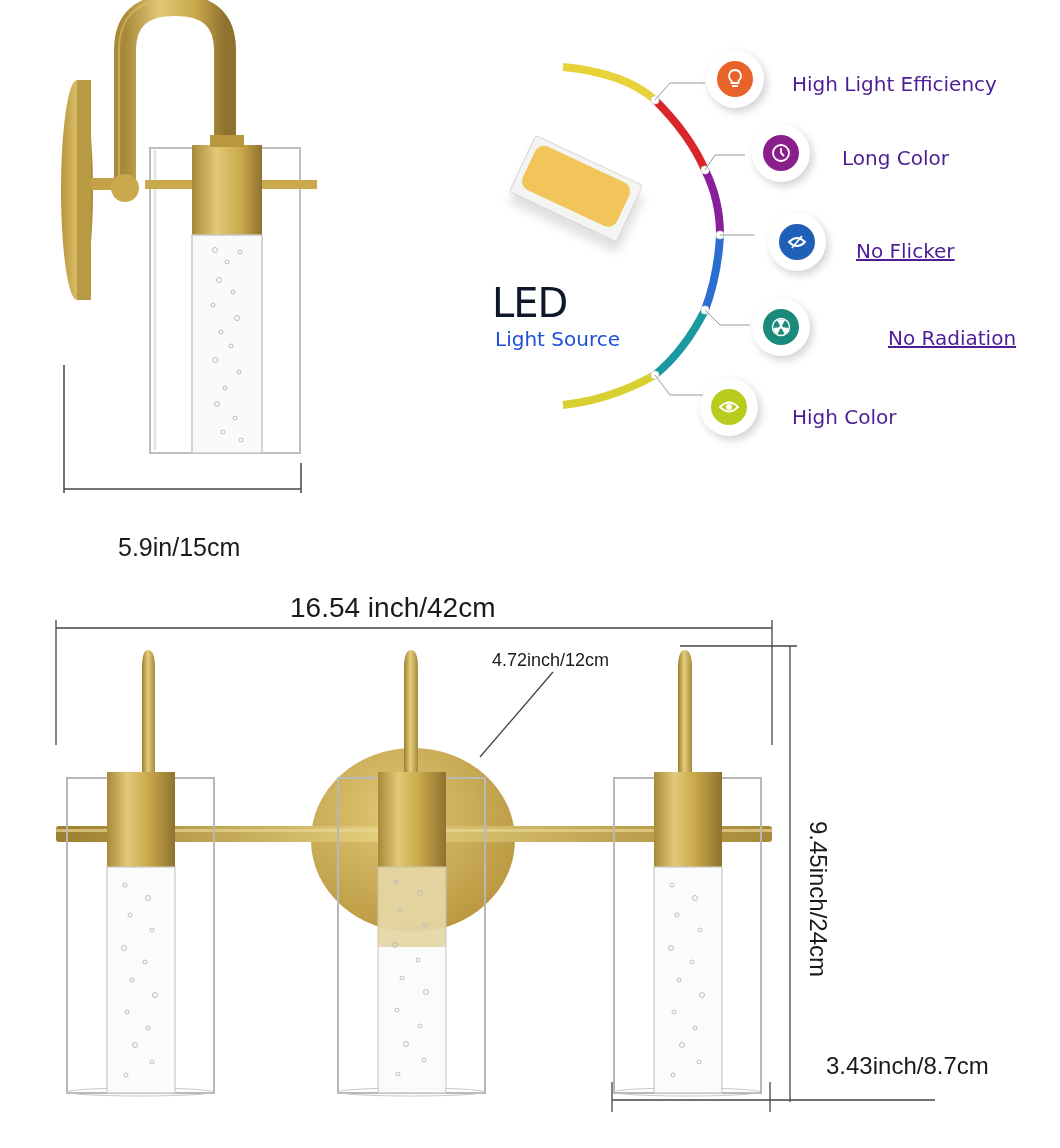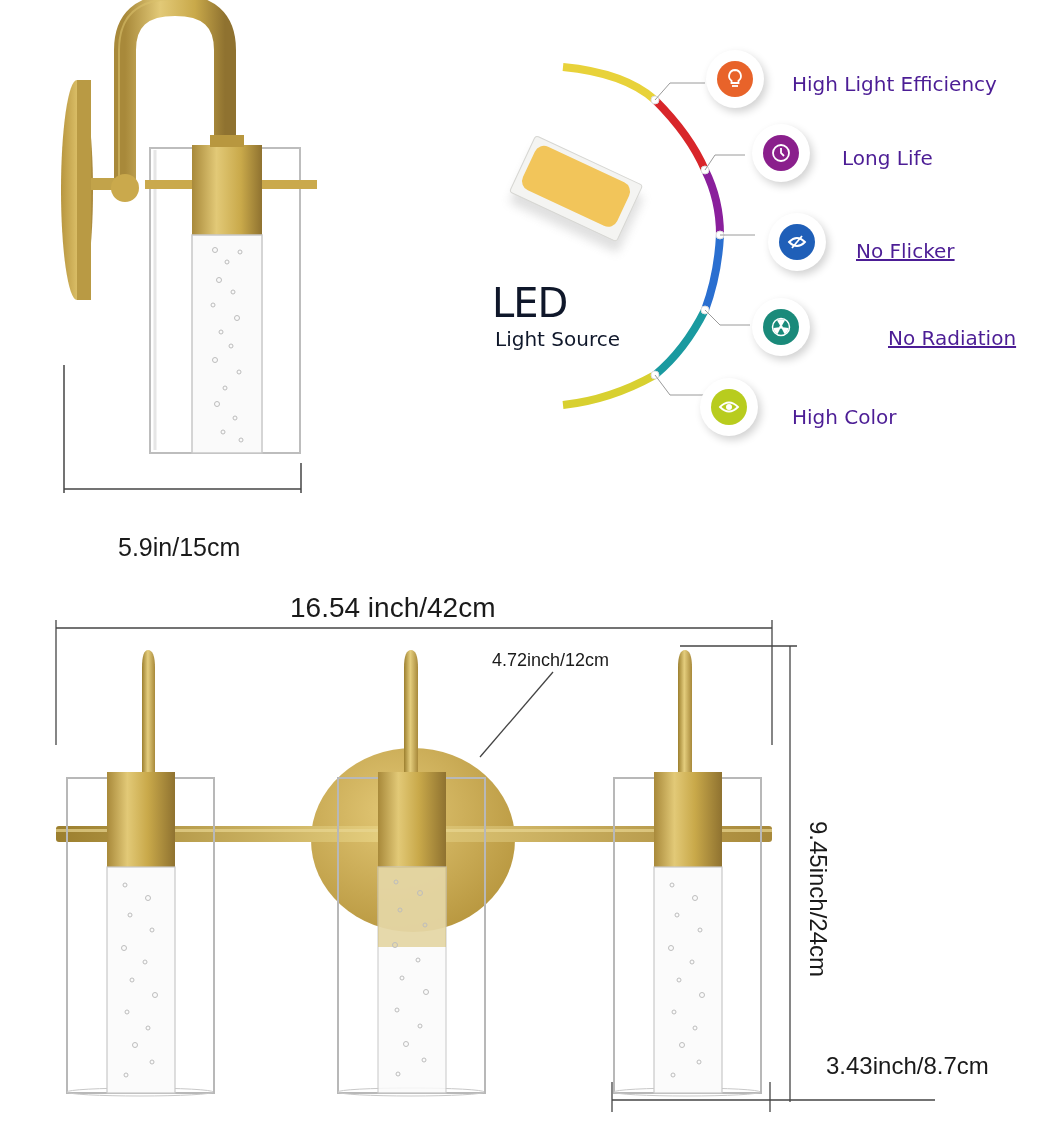"Long Life" div.abs { text: Life -> Color }
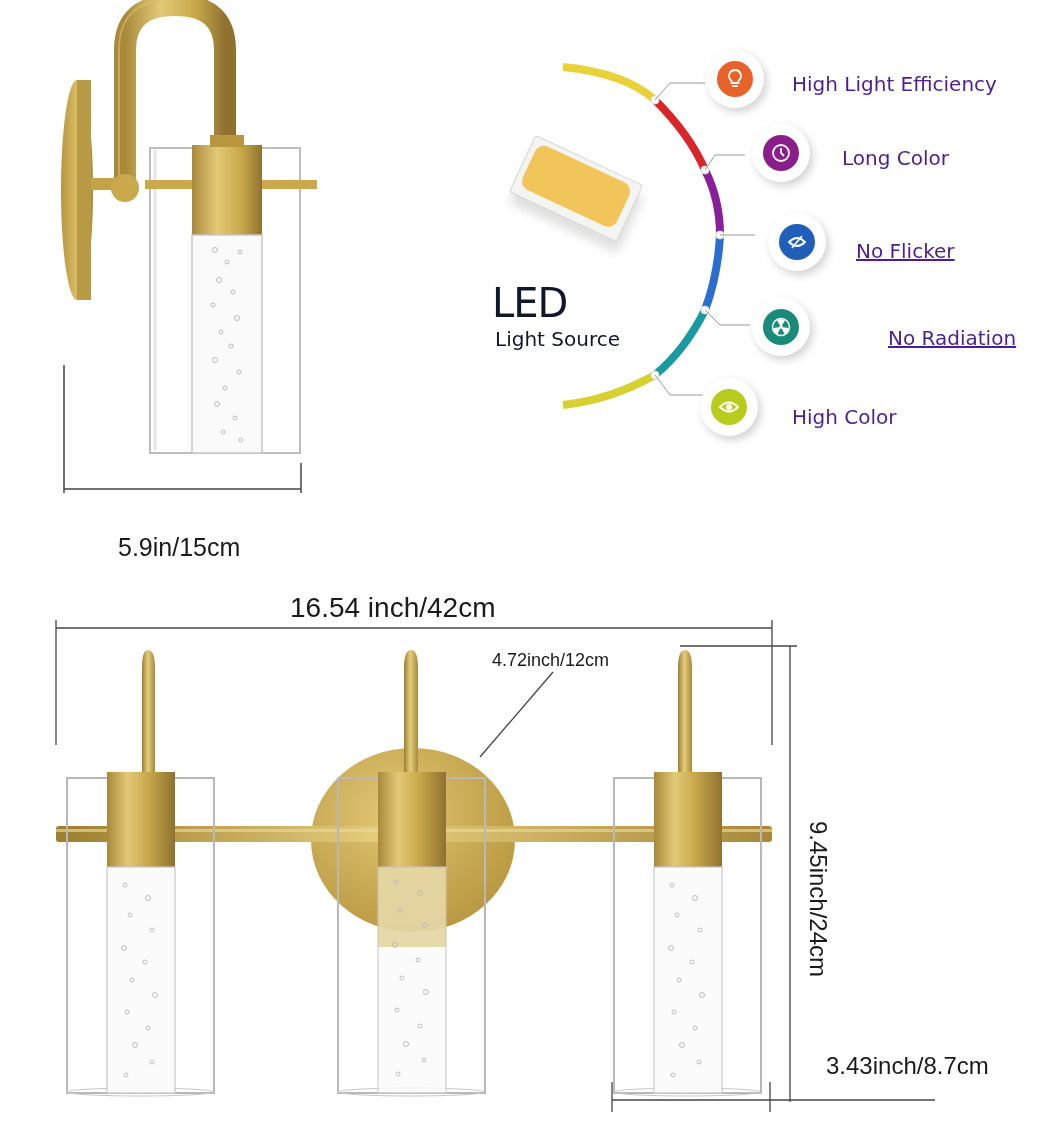"Light Source" div.abs { color: #0f172a -> #1d4ed8 }
